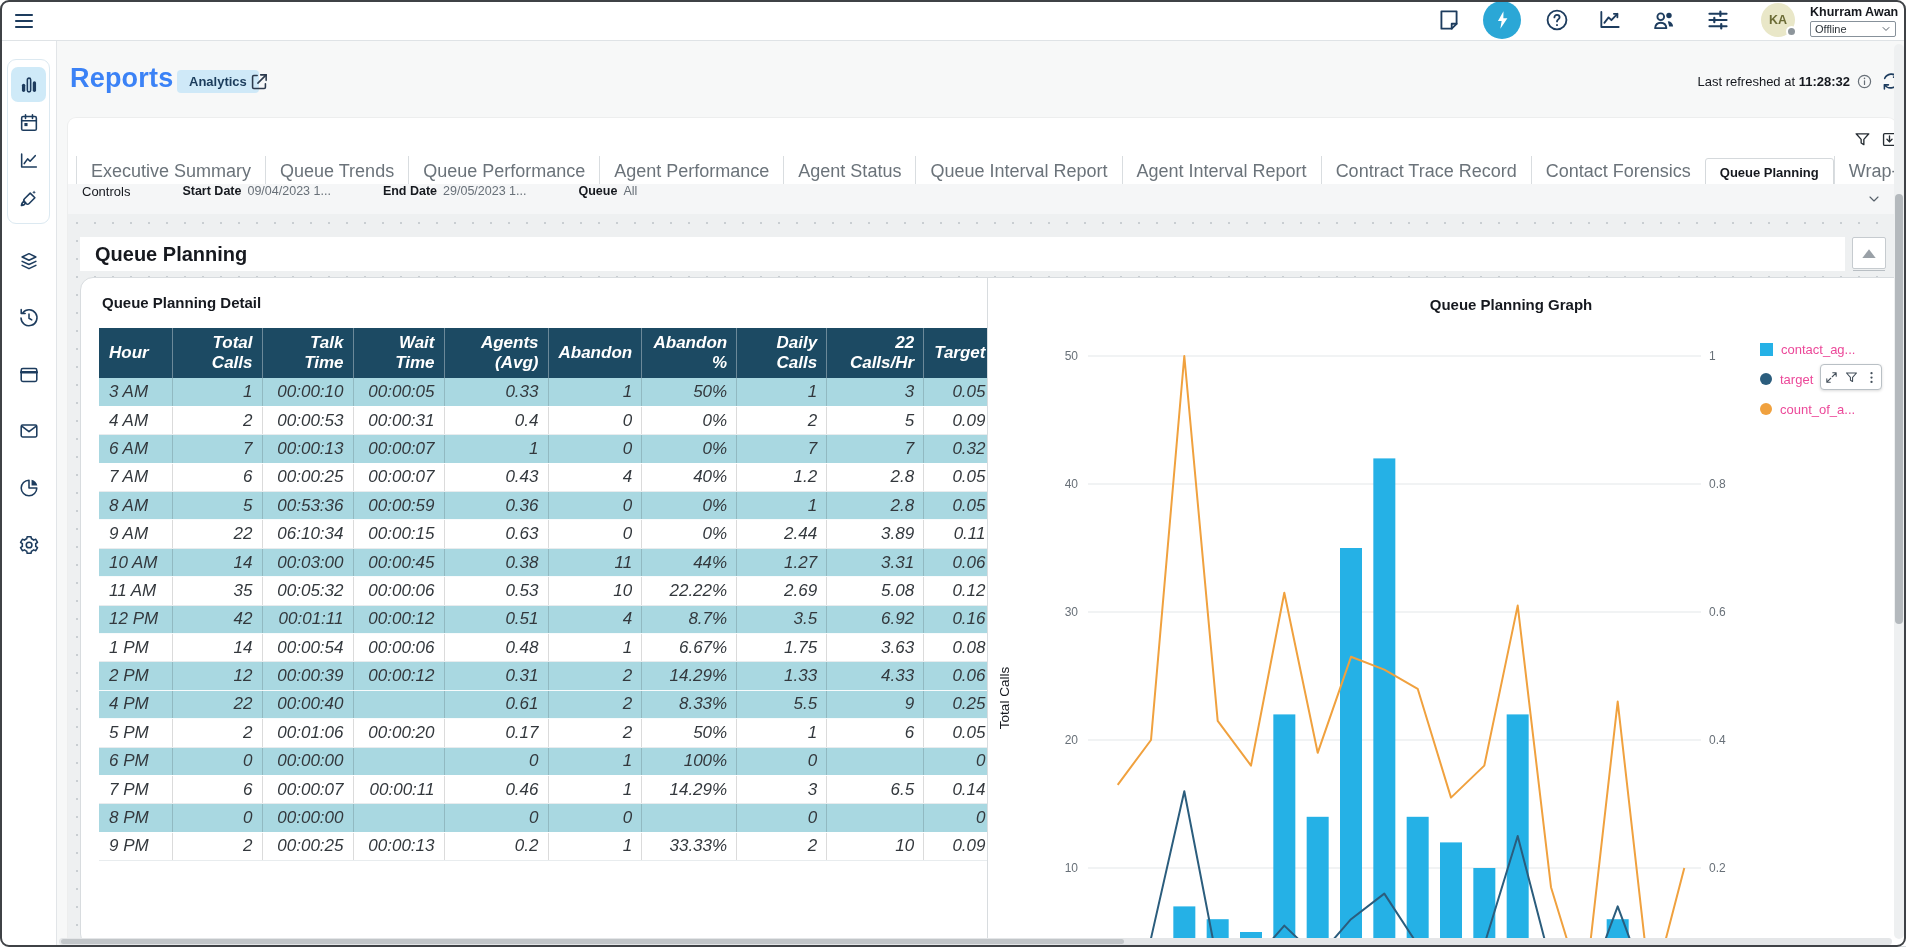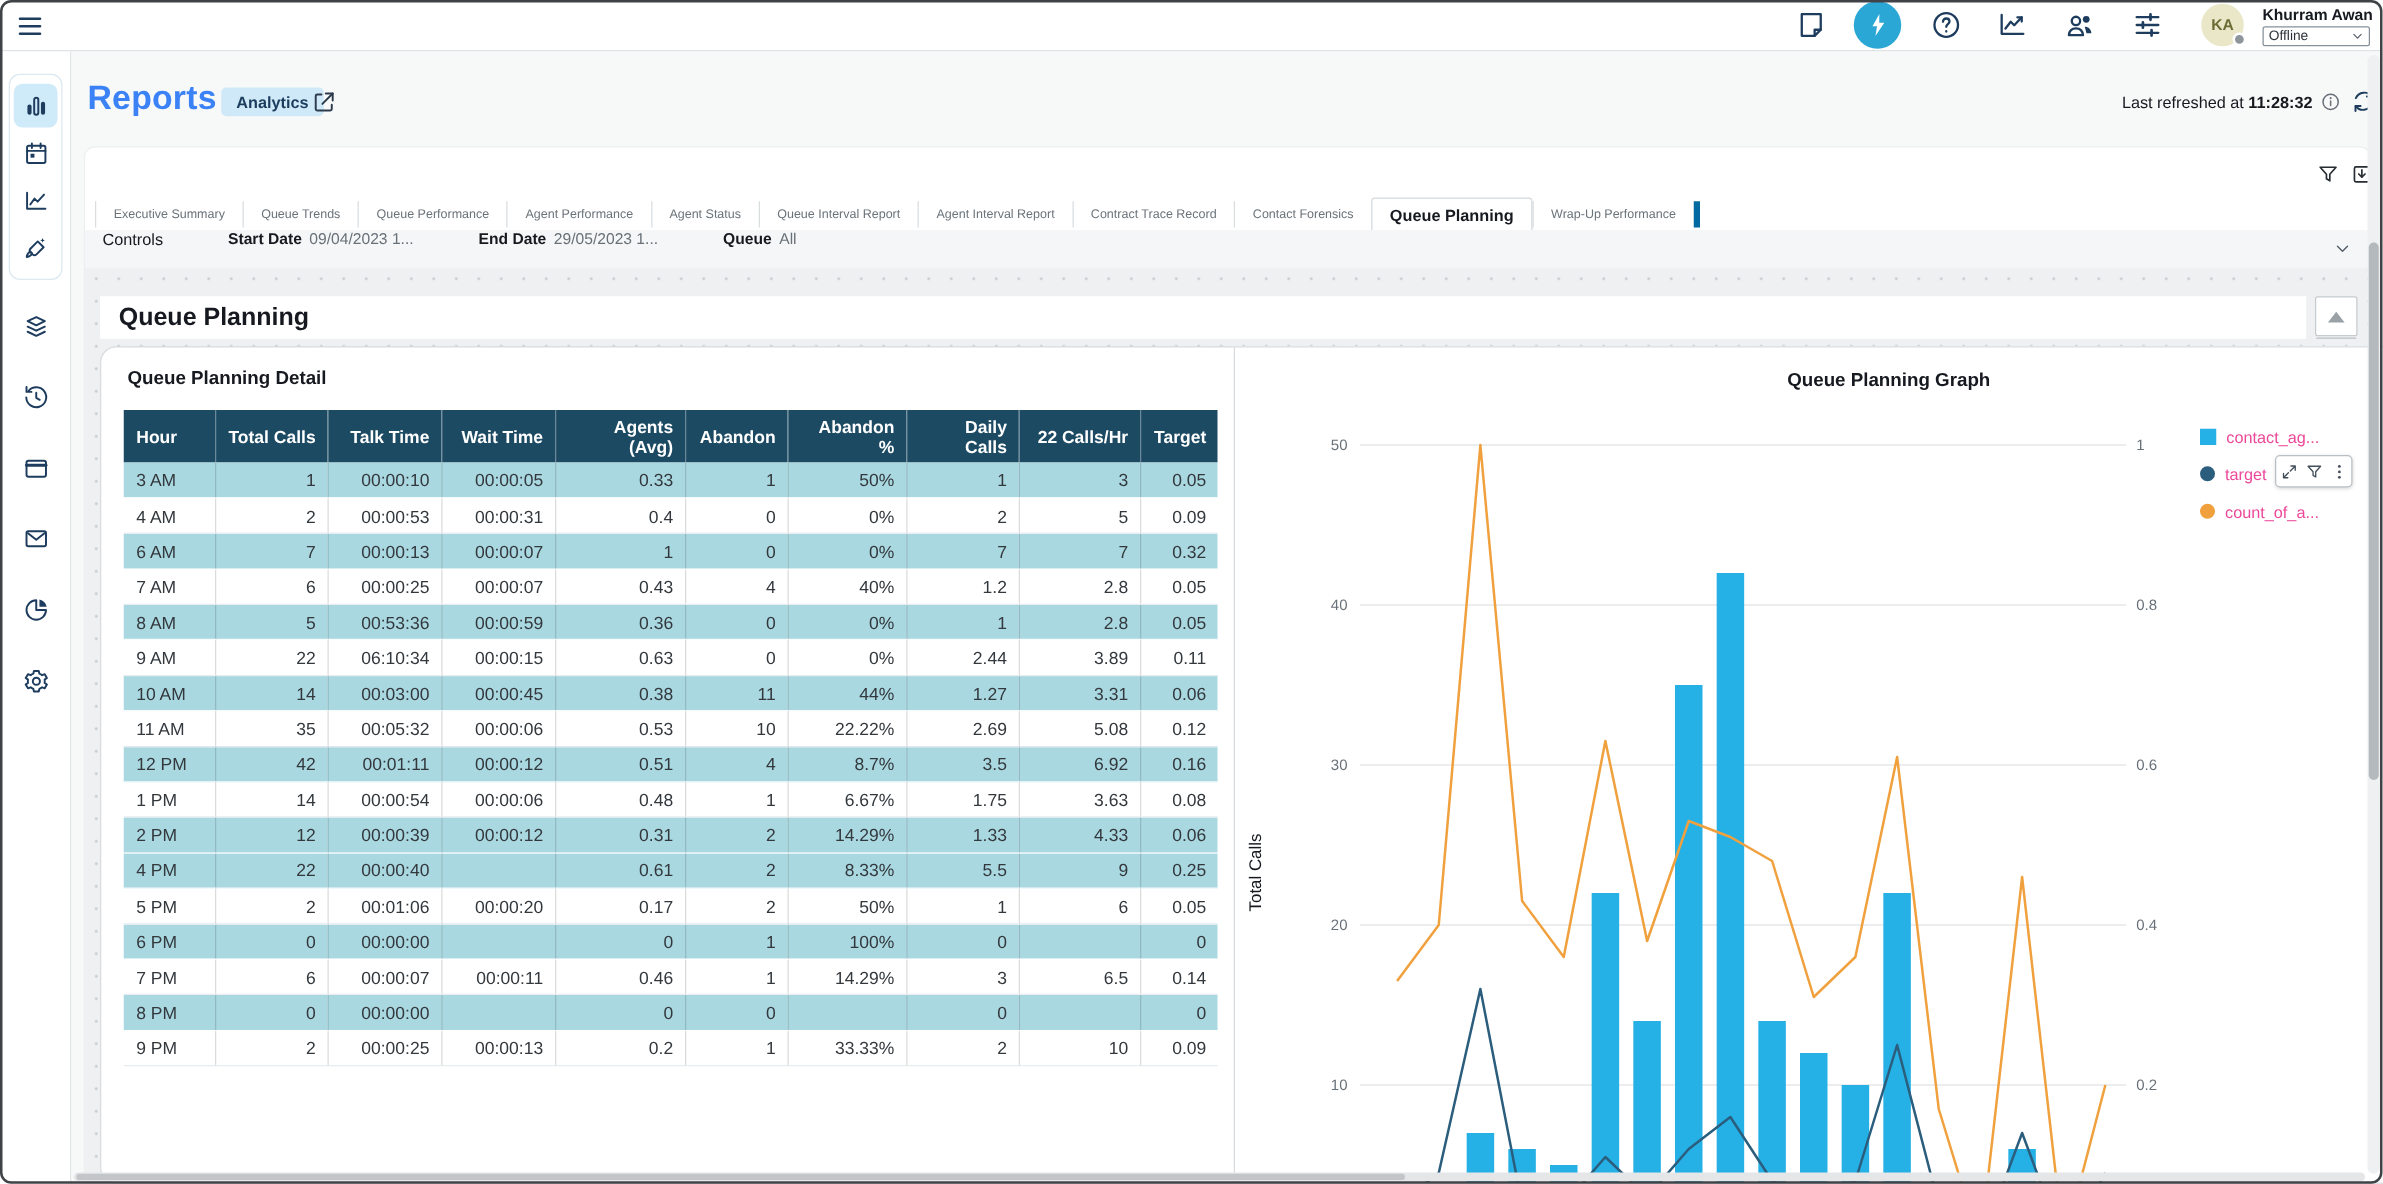"Executive Summary" .tab { font-size: 10px -> 18px }
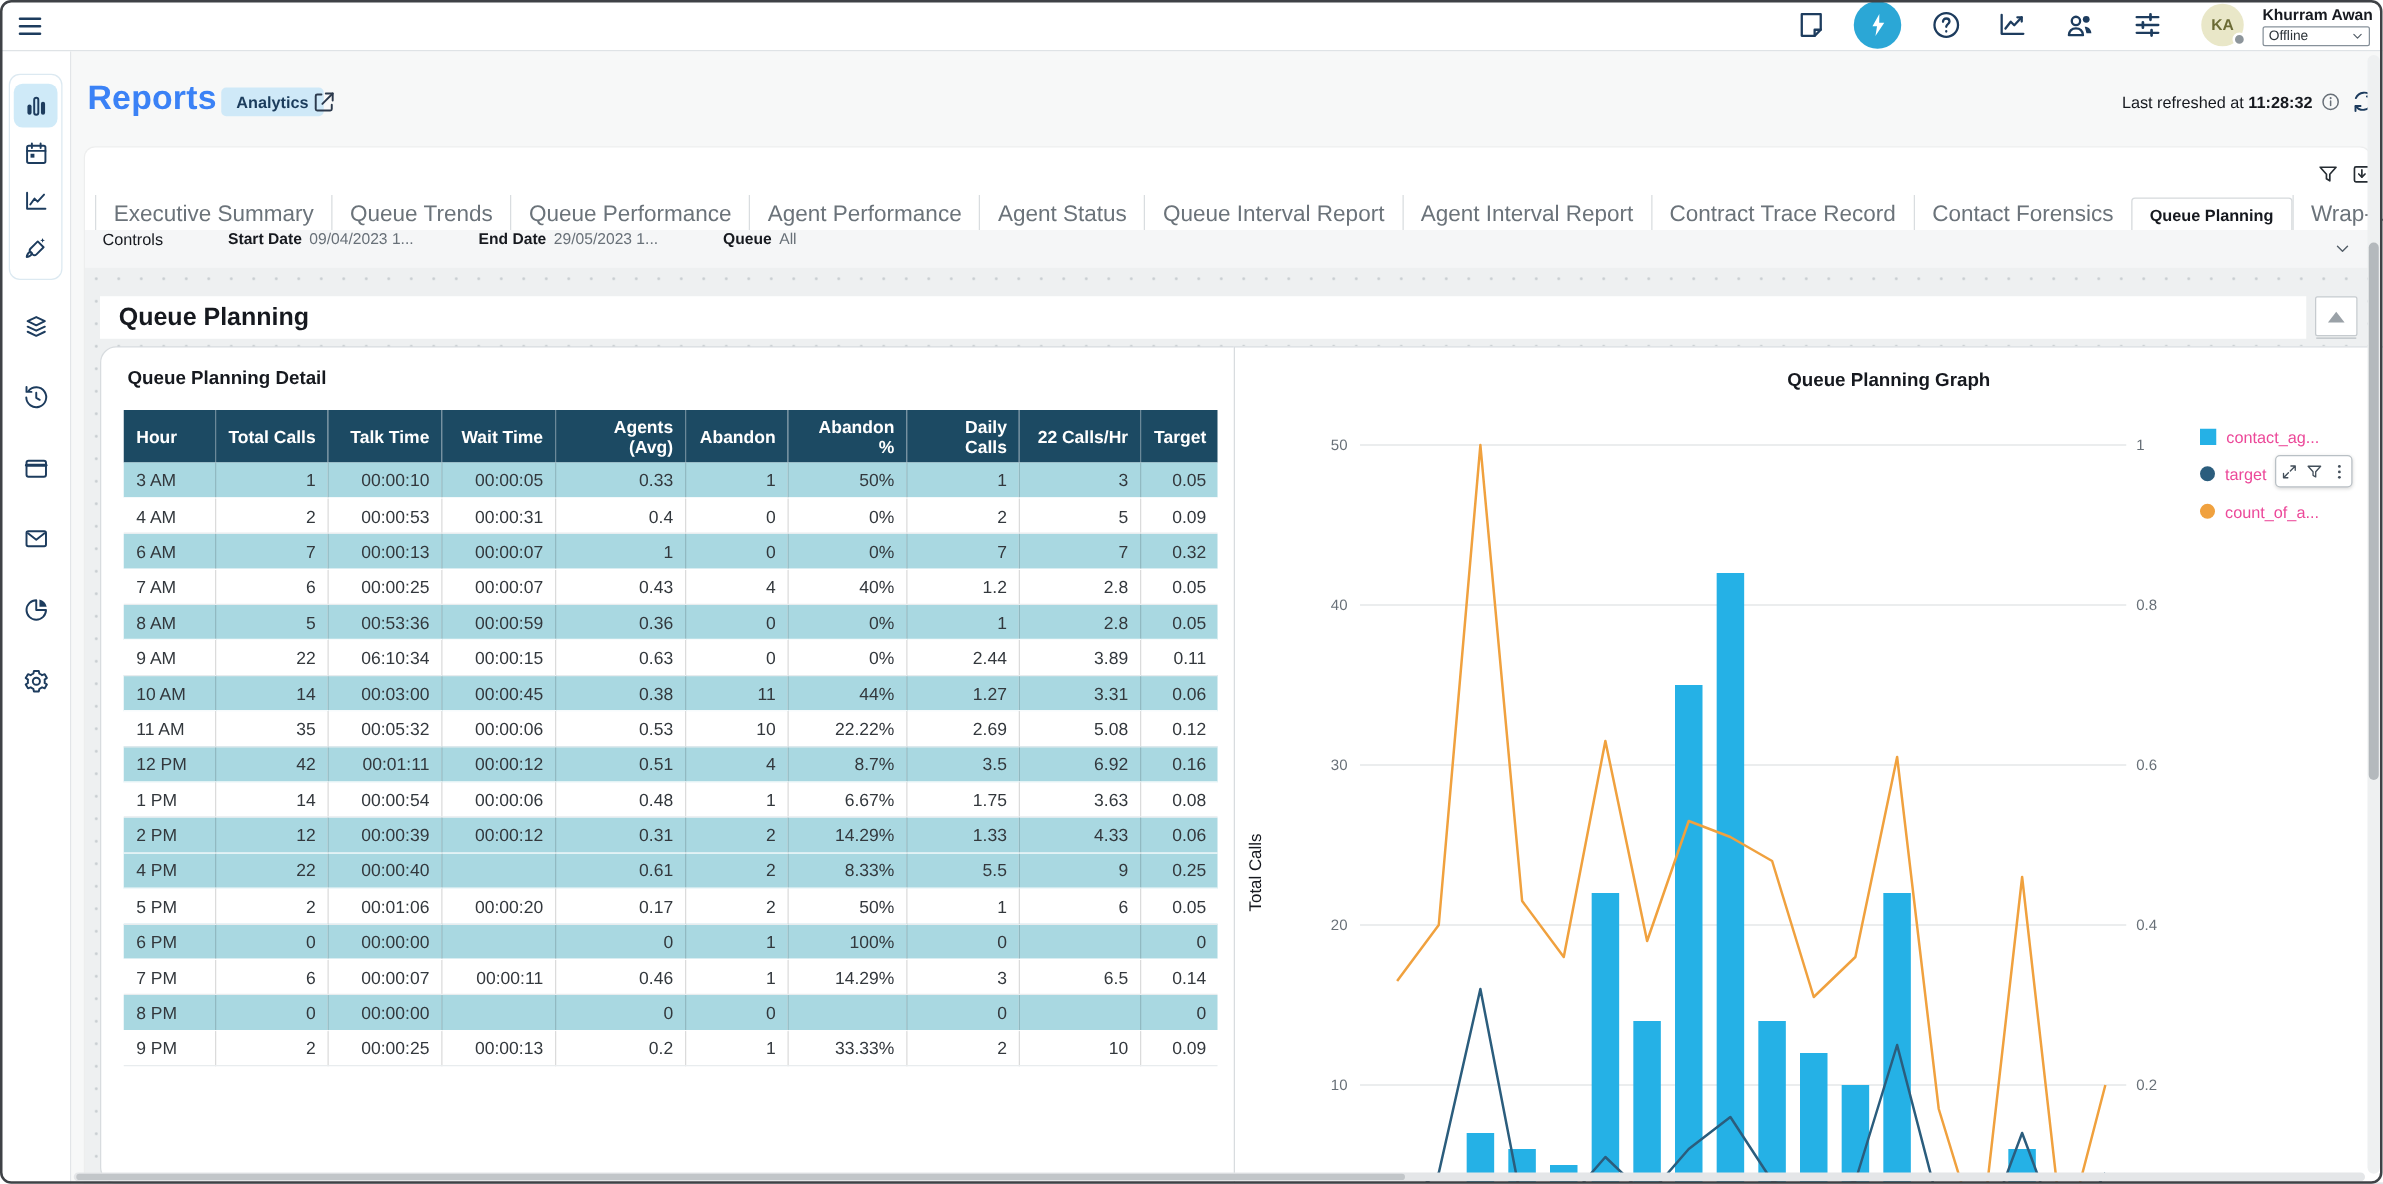"Hour" table.qp { font-size: 14px -> 17px; font-style: none -> italic }
